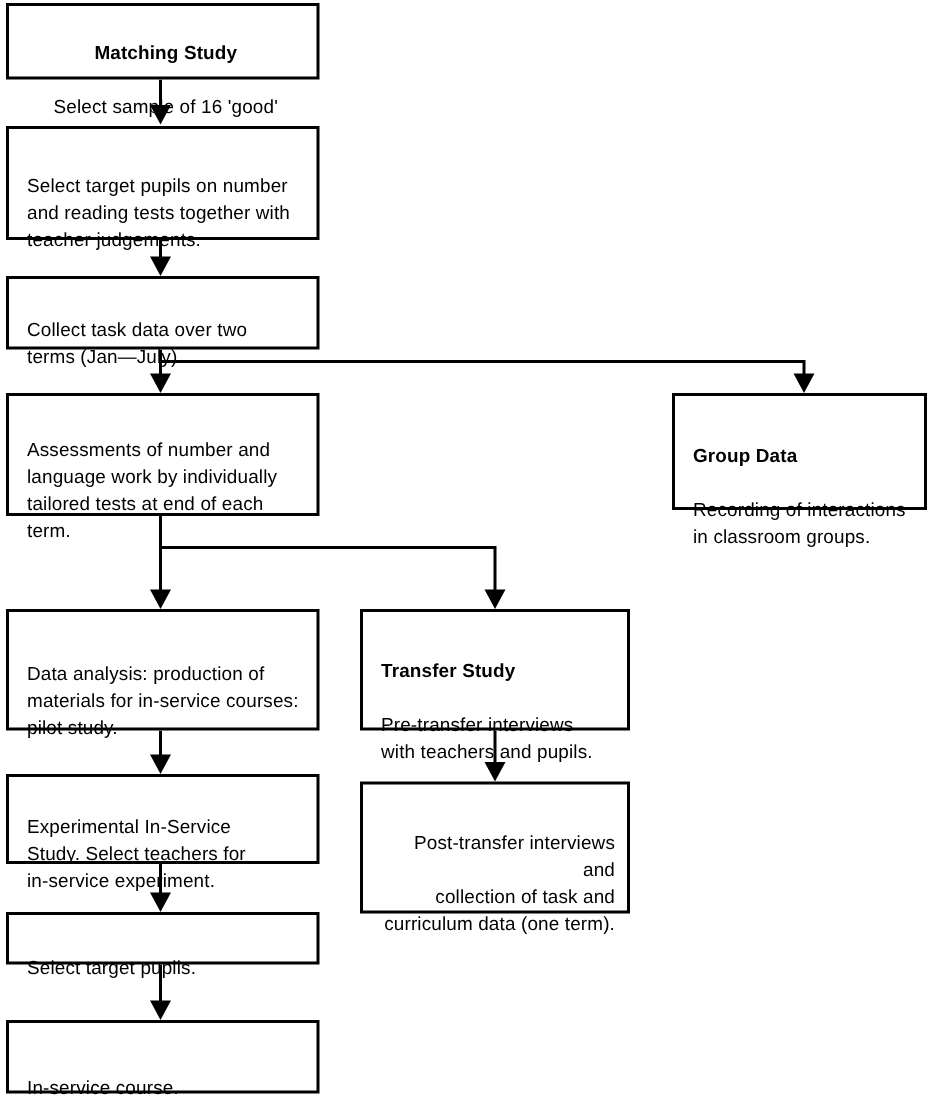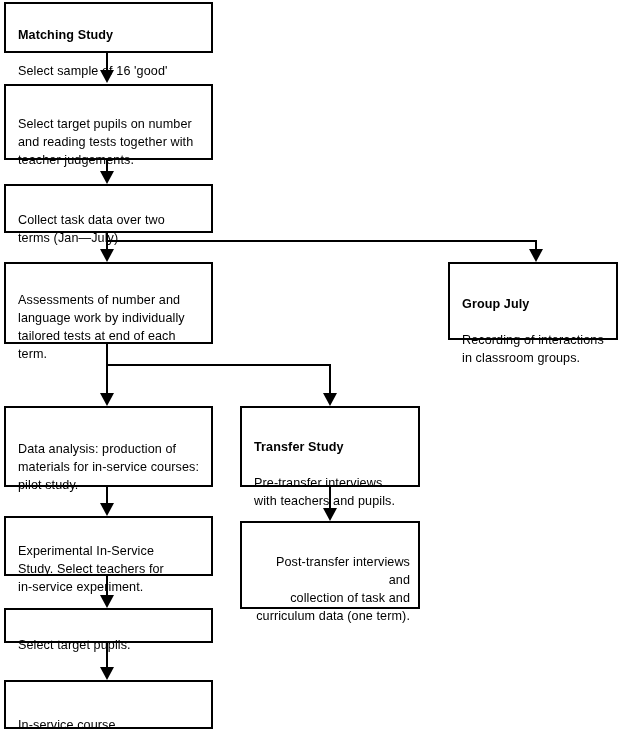"Matching Study" div.node-text { text-align: none -> center }
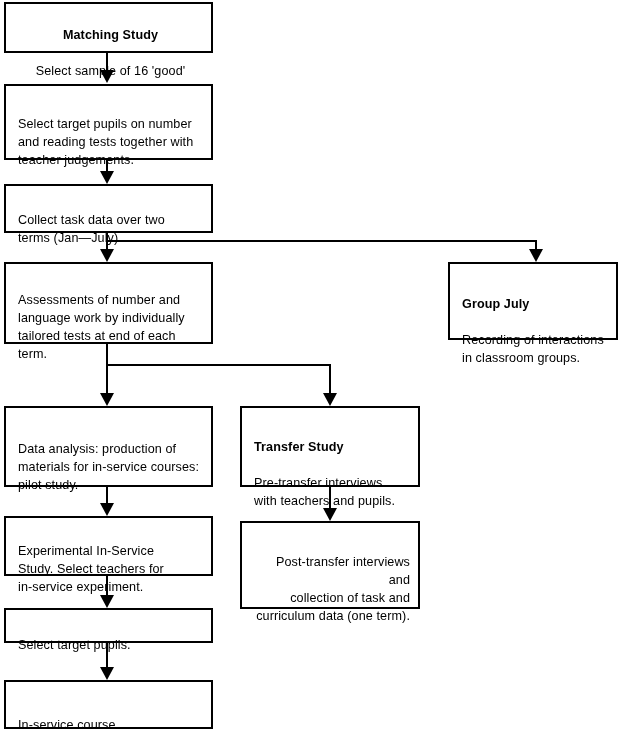"Group July" span.node-title { text: July -> Data }
